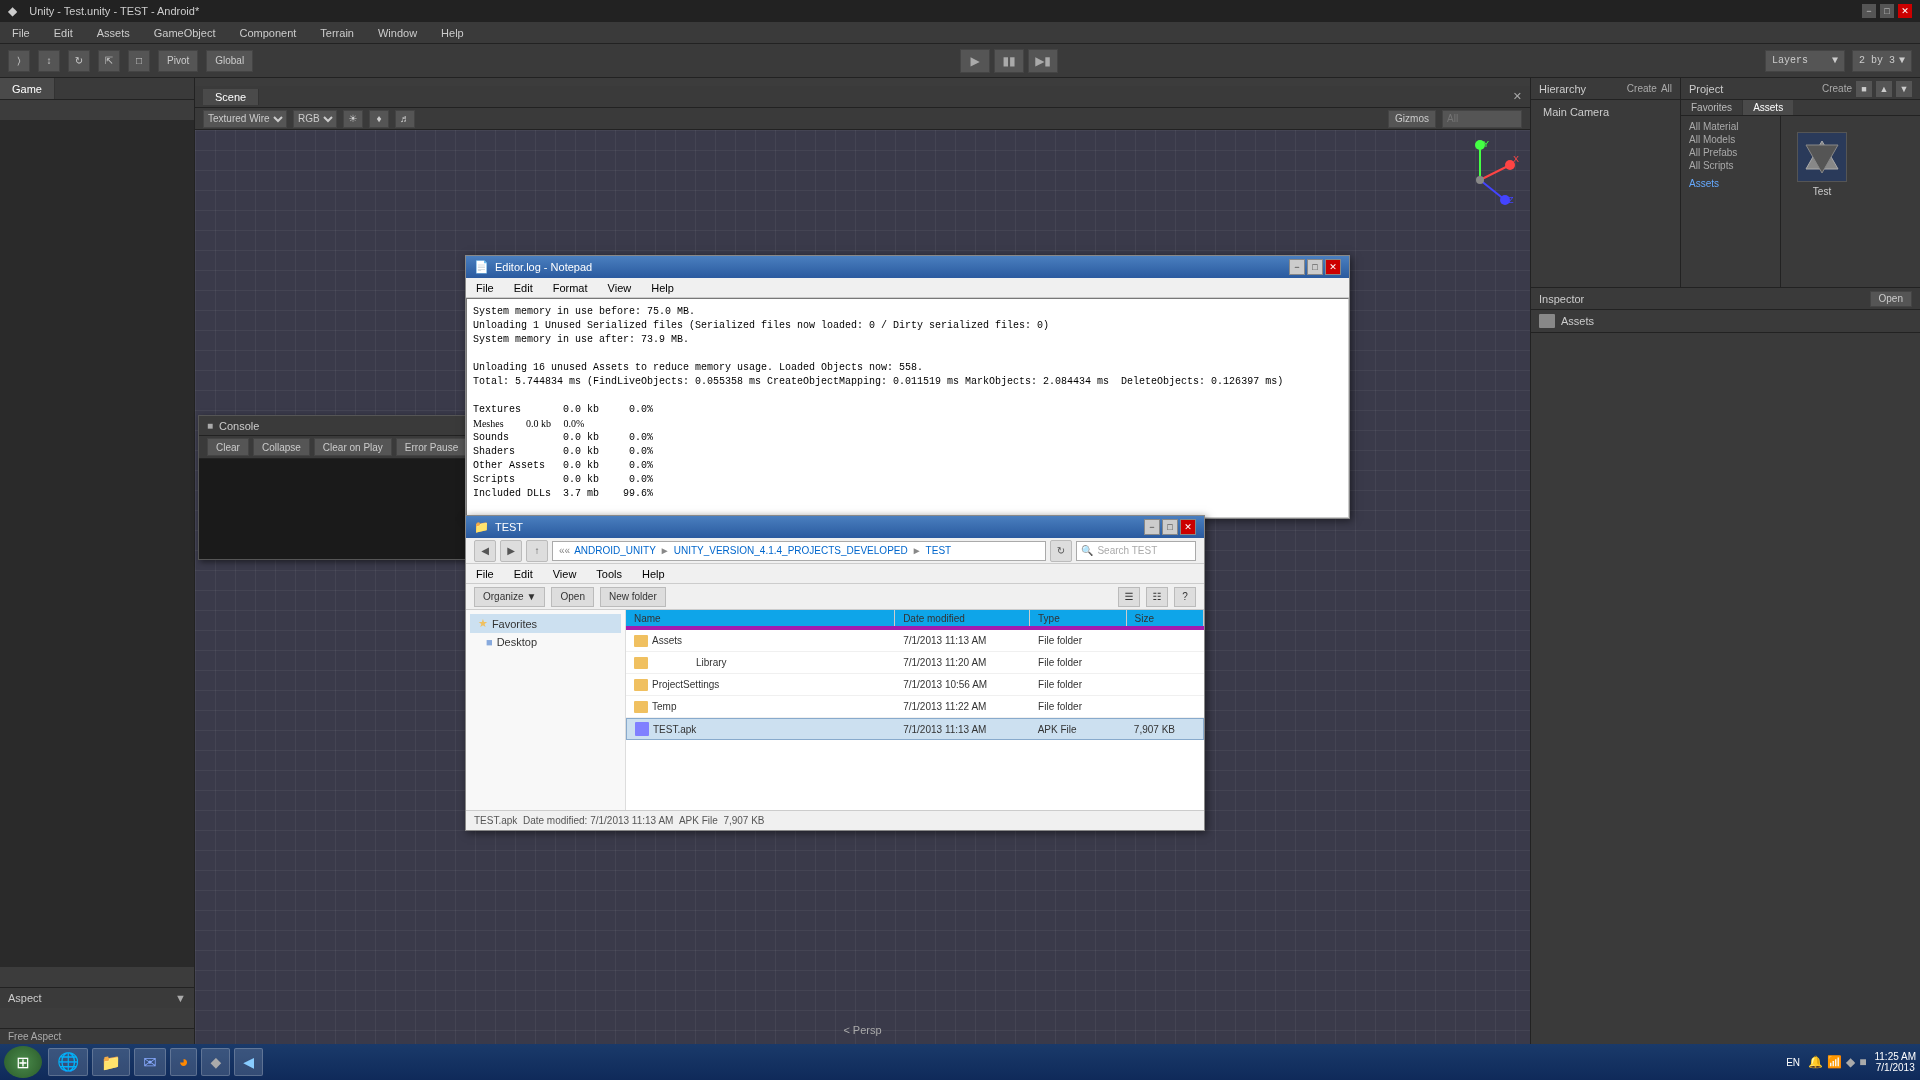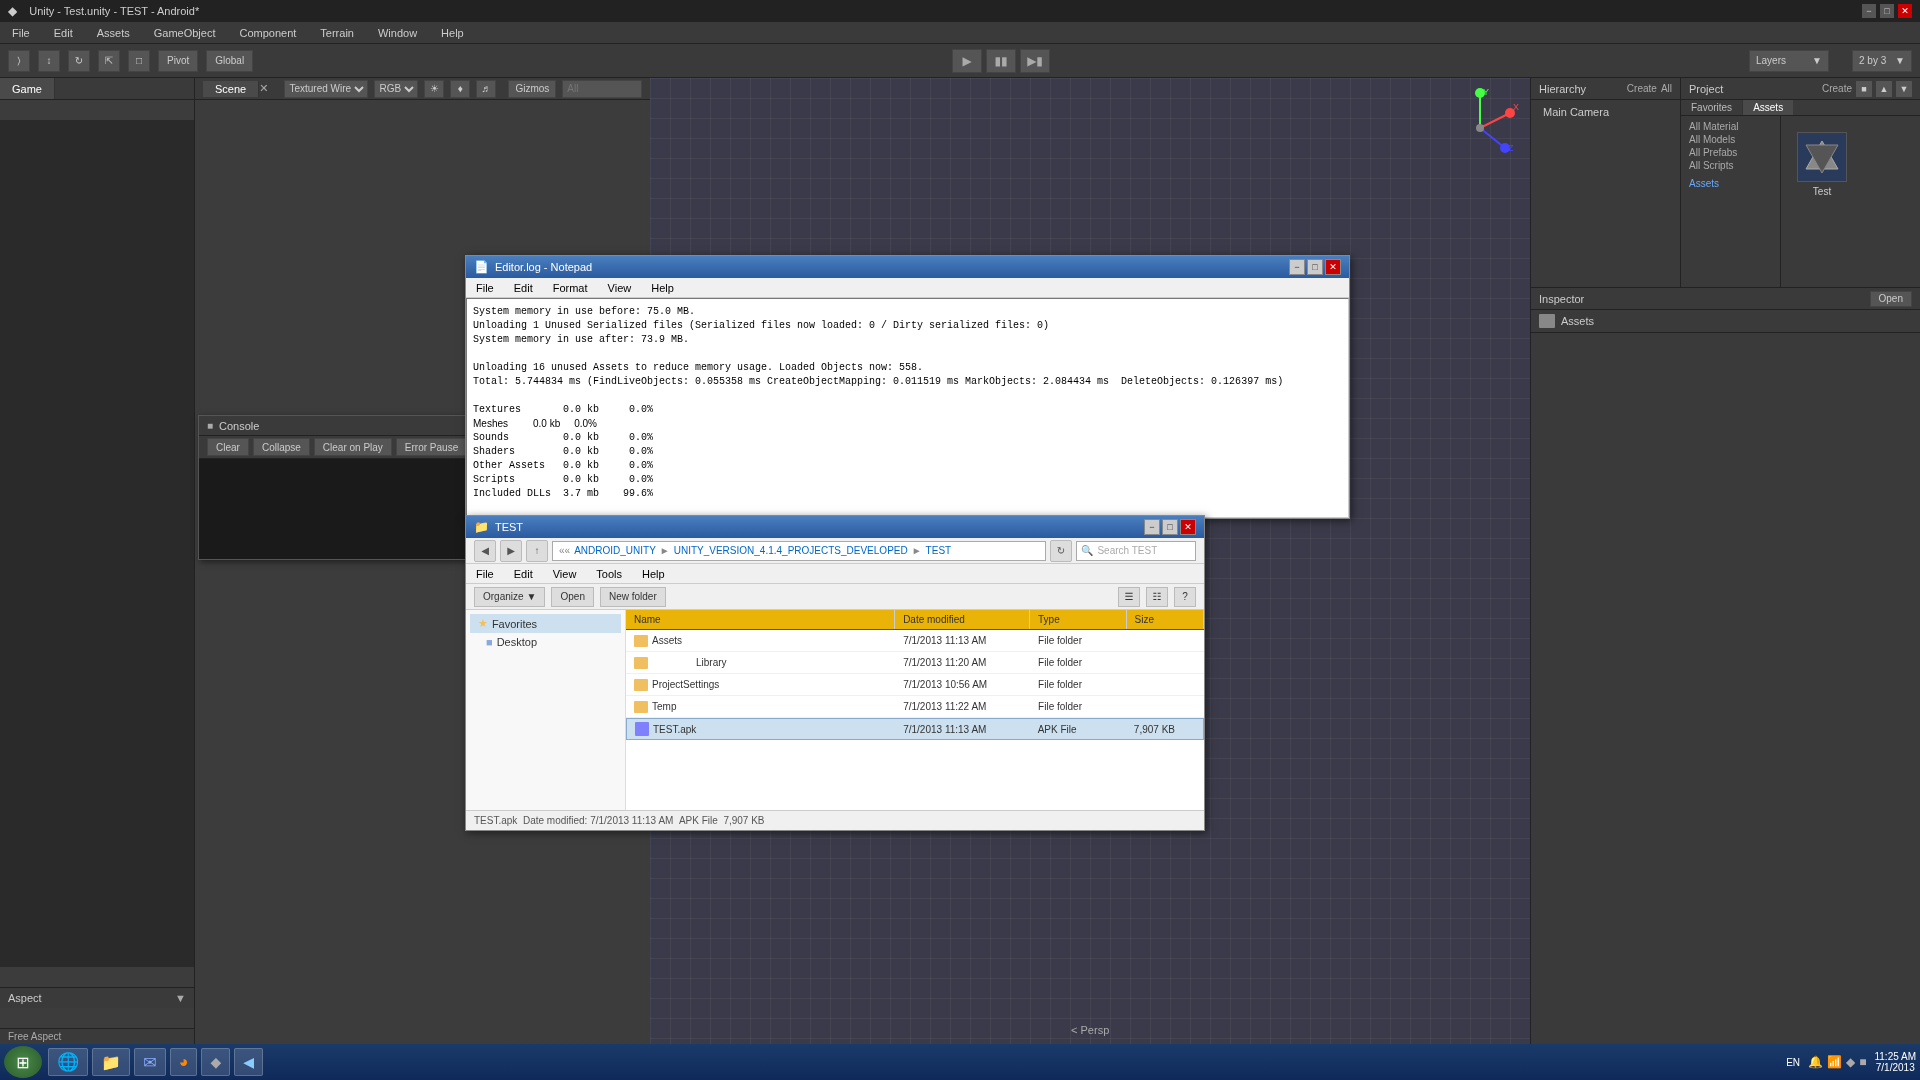"Layers" .toolbar-right { font-family: none -> Liberation Mono, monospace; gap: 23px -> 7px }
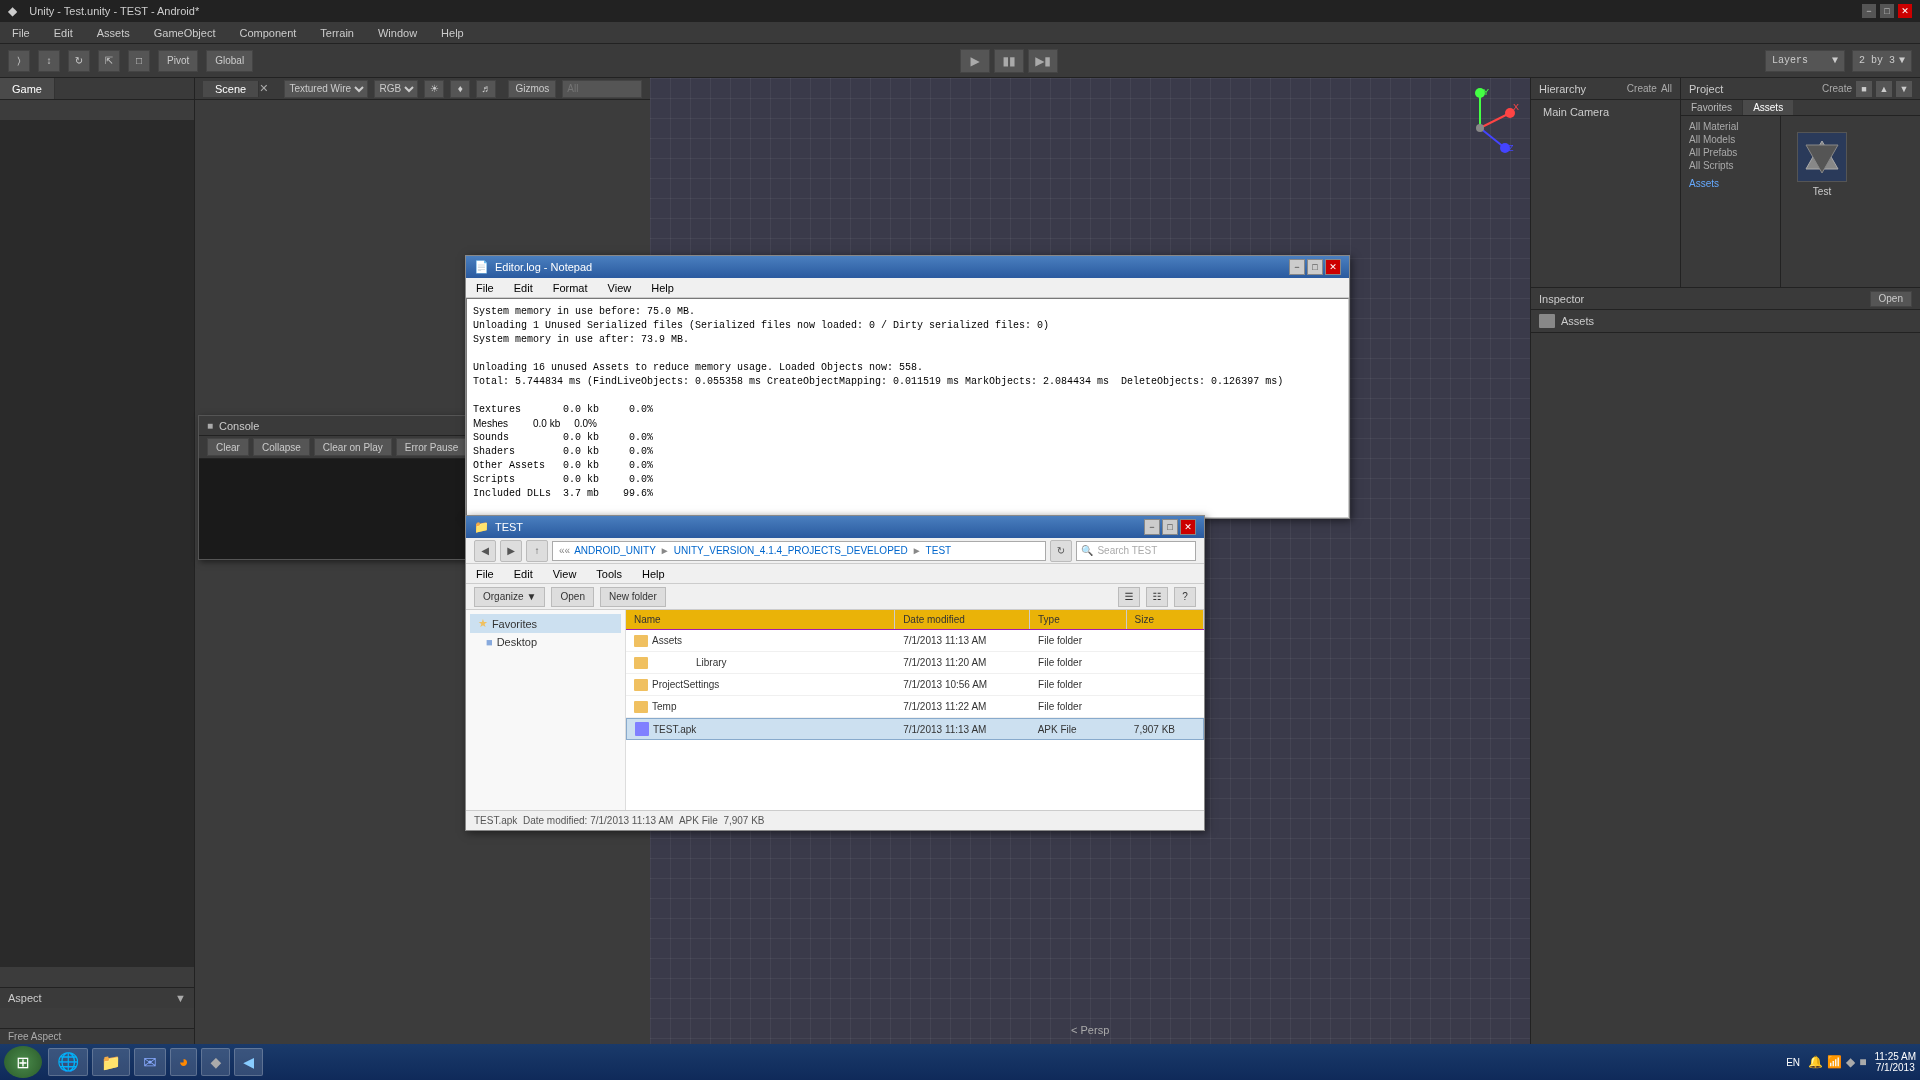"Scene" div { flex-direction: none -> column; margin-top: none -> 8px }
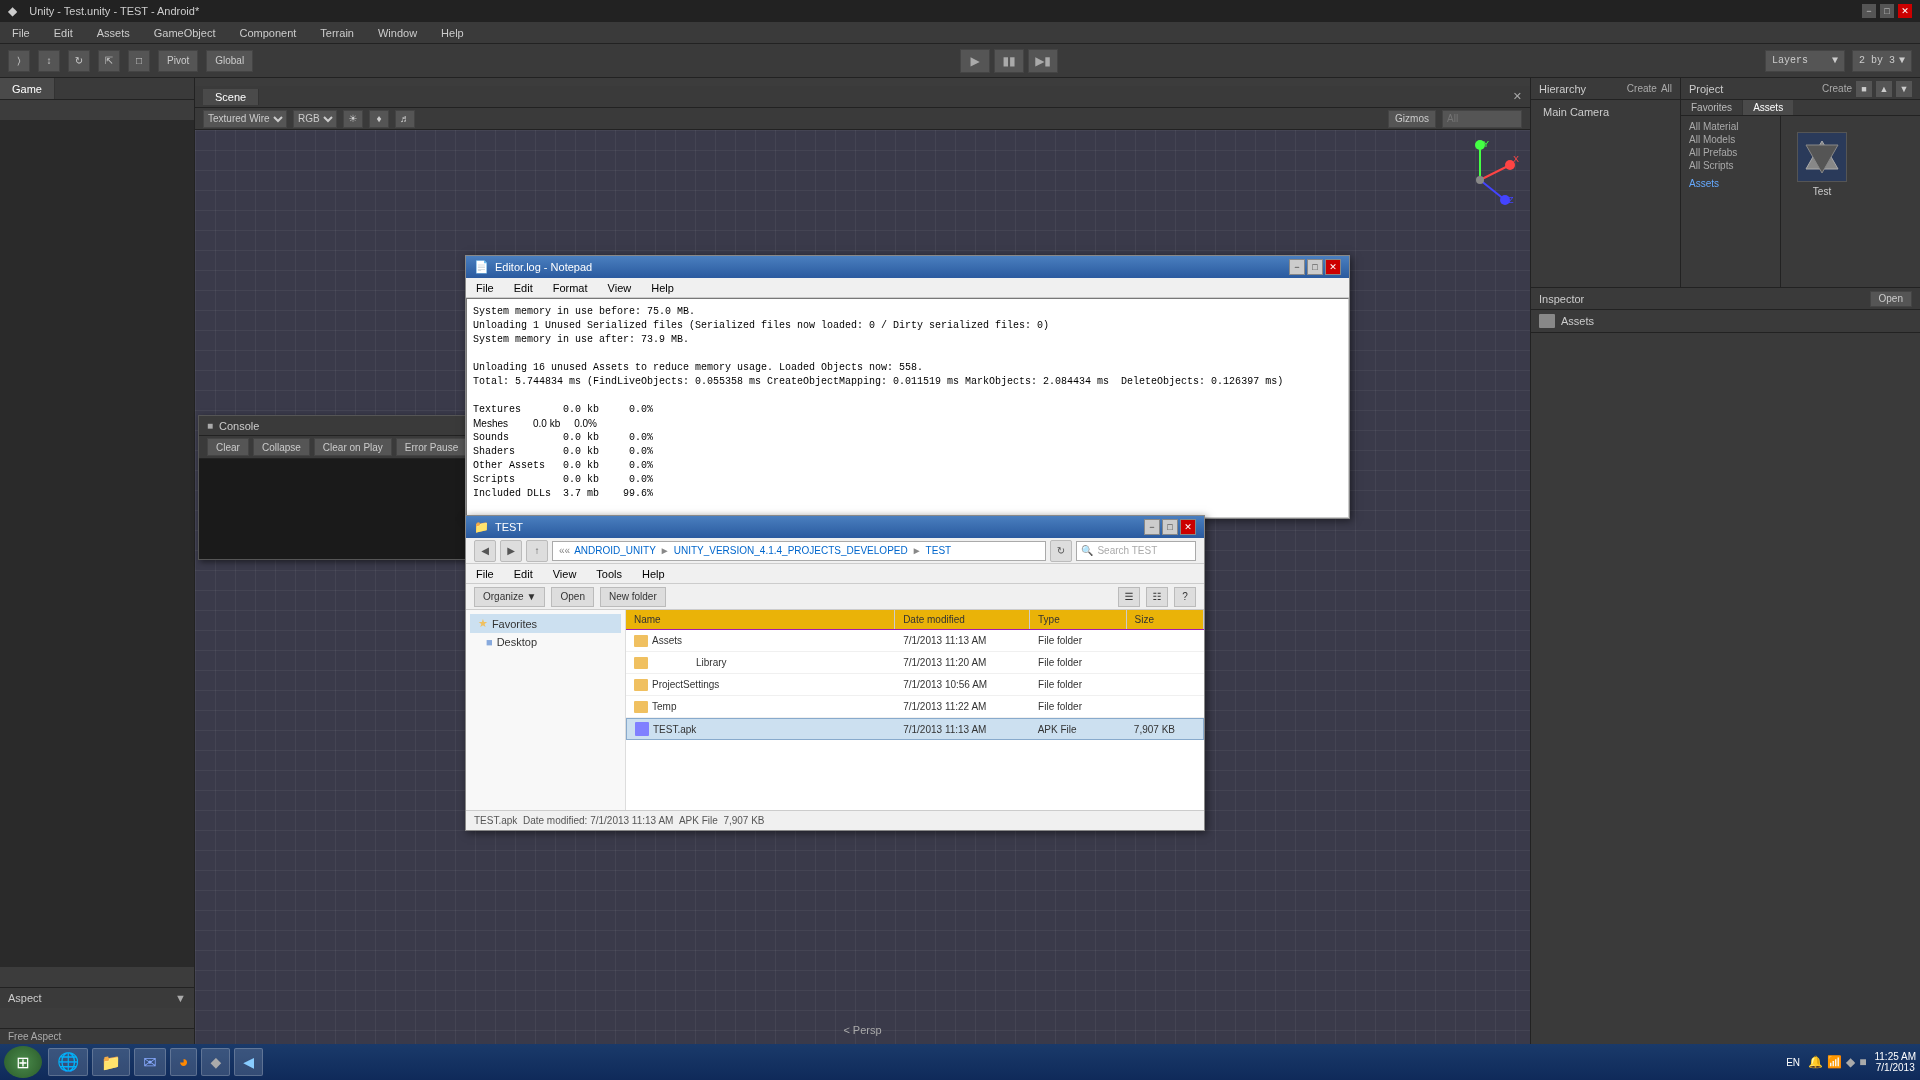"Meshes 0.0 kb 0.0%" div { font-family: Liberation Sans, sans-serif -> Liberation Serif, serif }
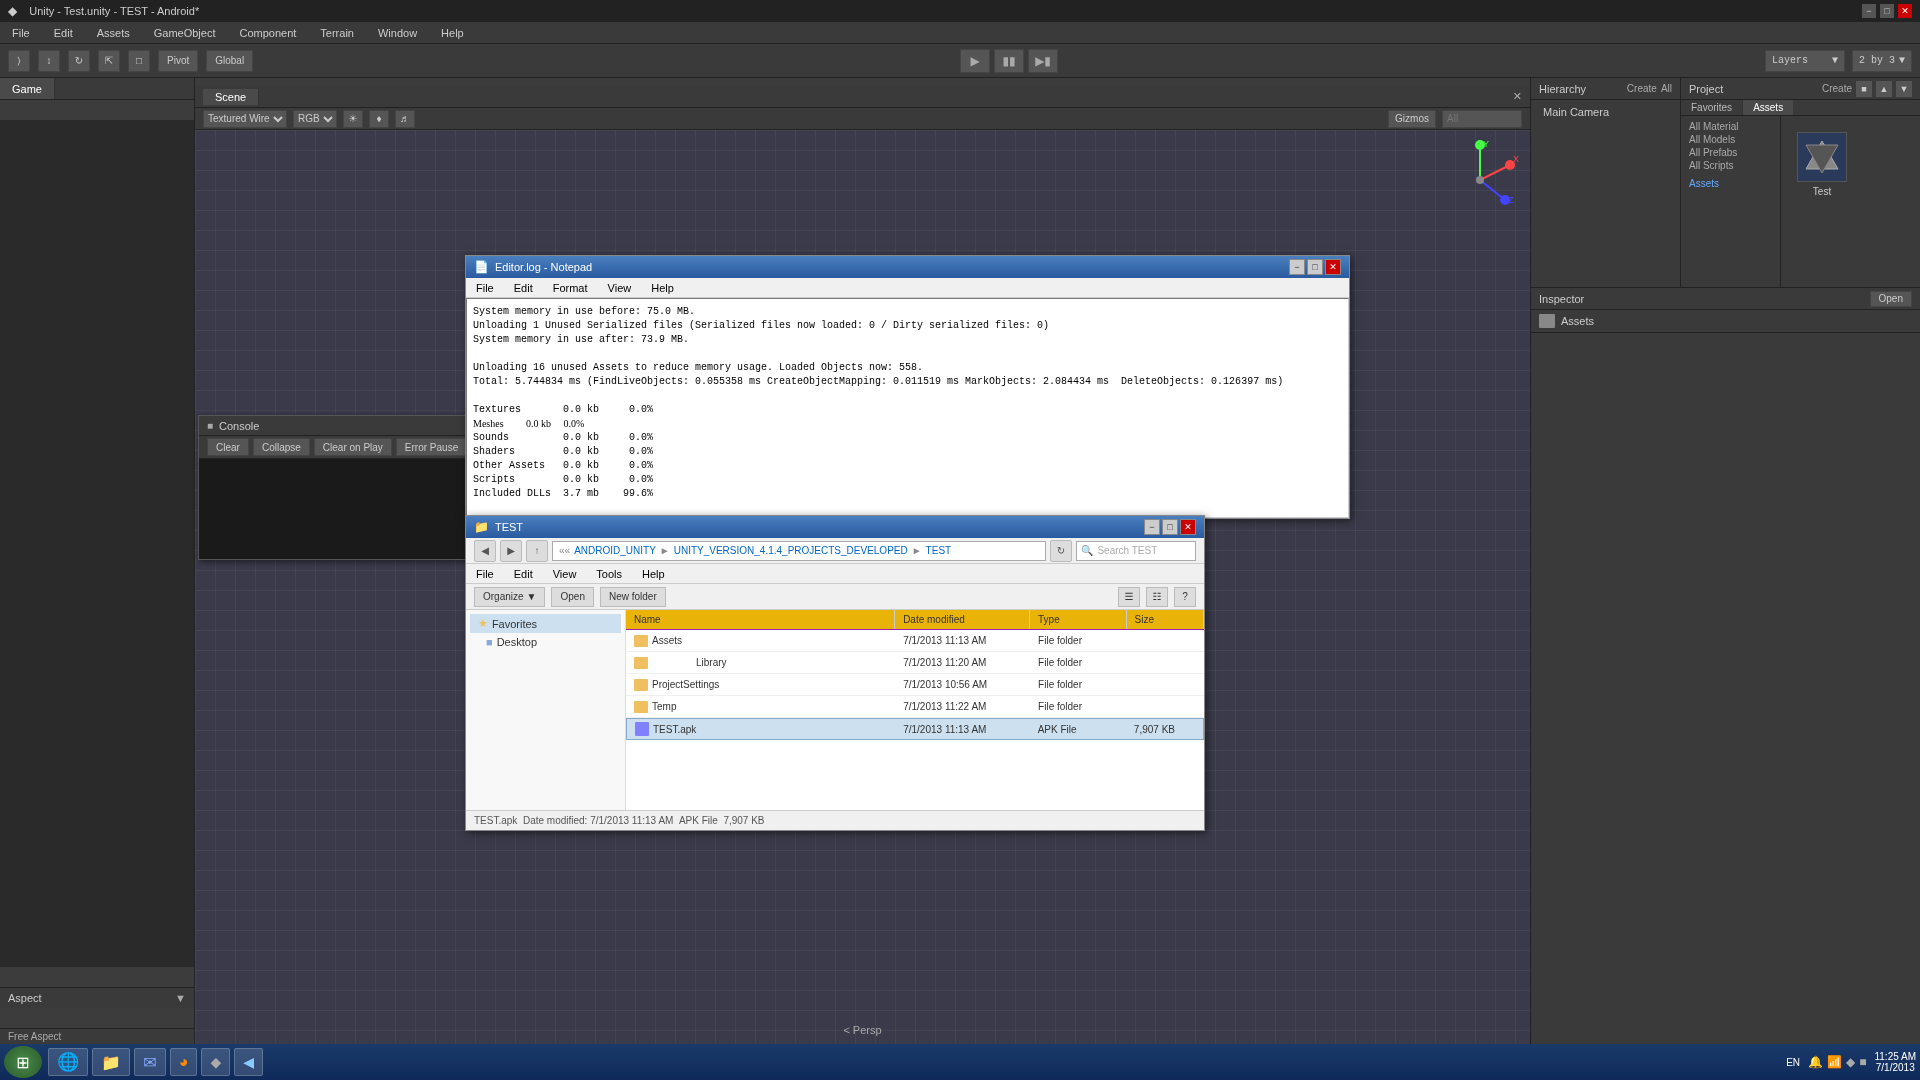"Name" .exp-column-header { background: #eab308 -> #0ea5e9; border-bottom: 1px solid #a21caf -> 4px solid #a21caf }
